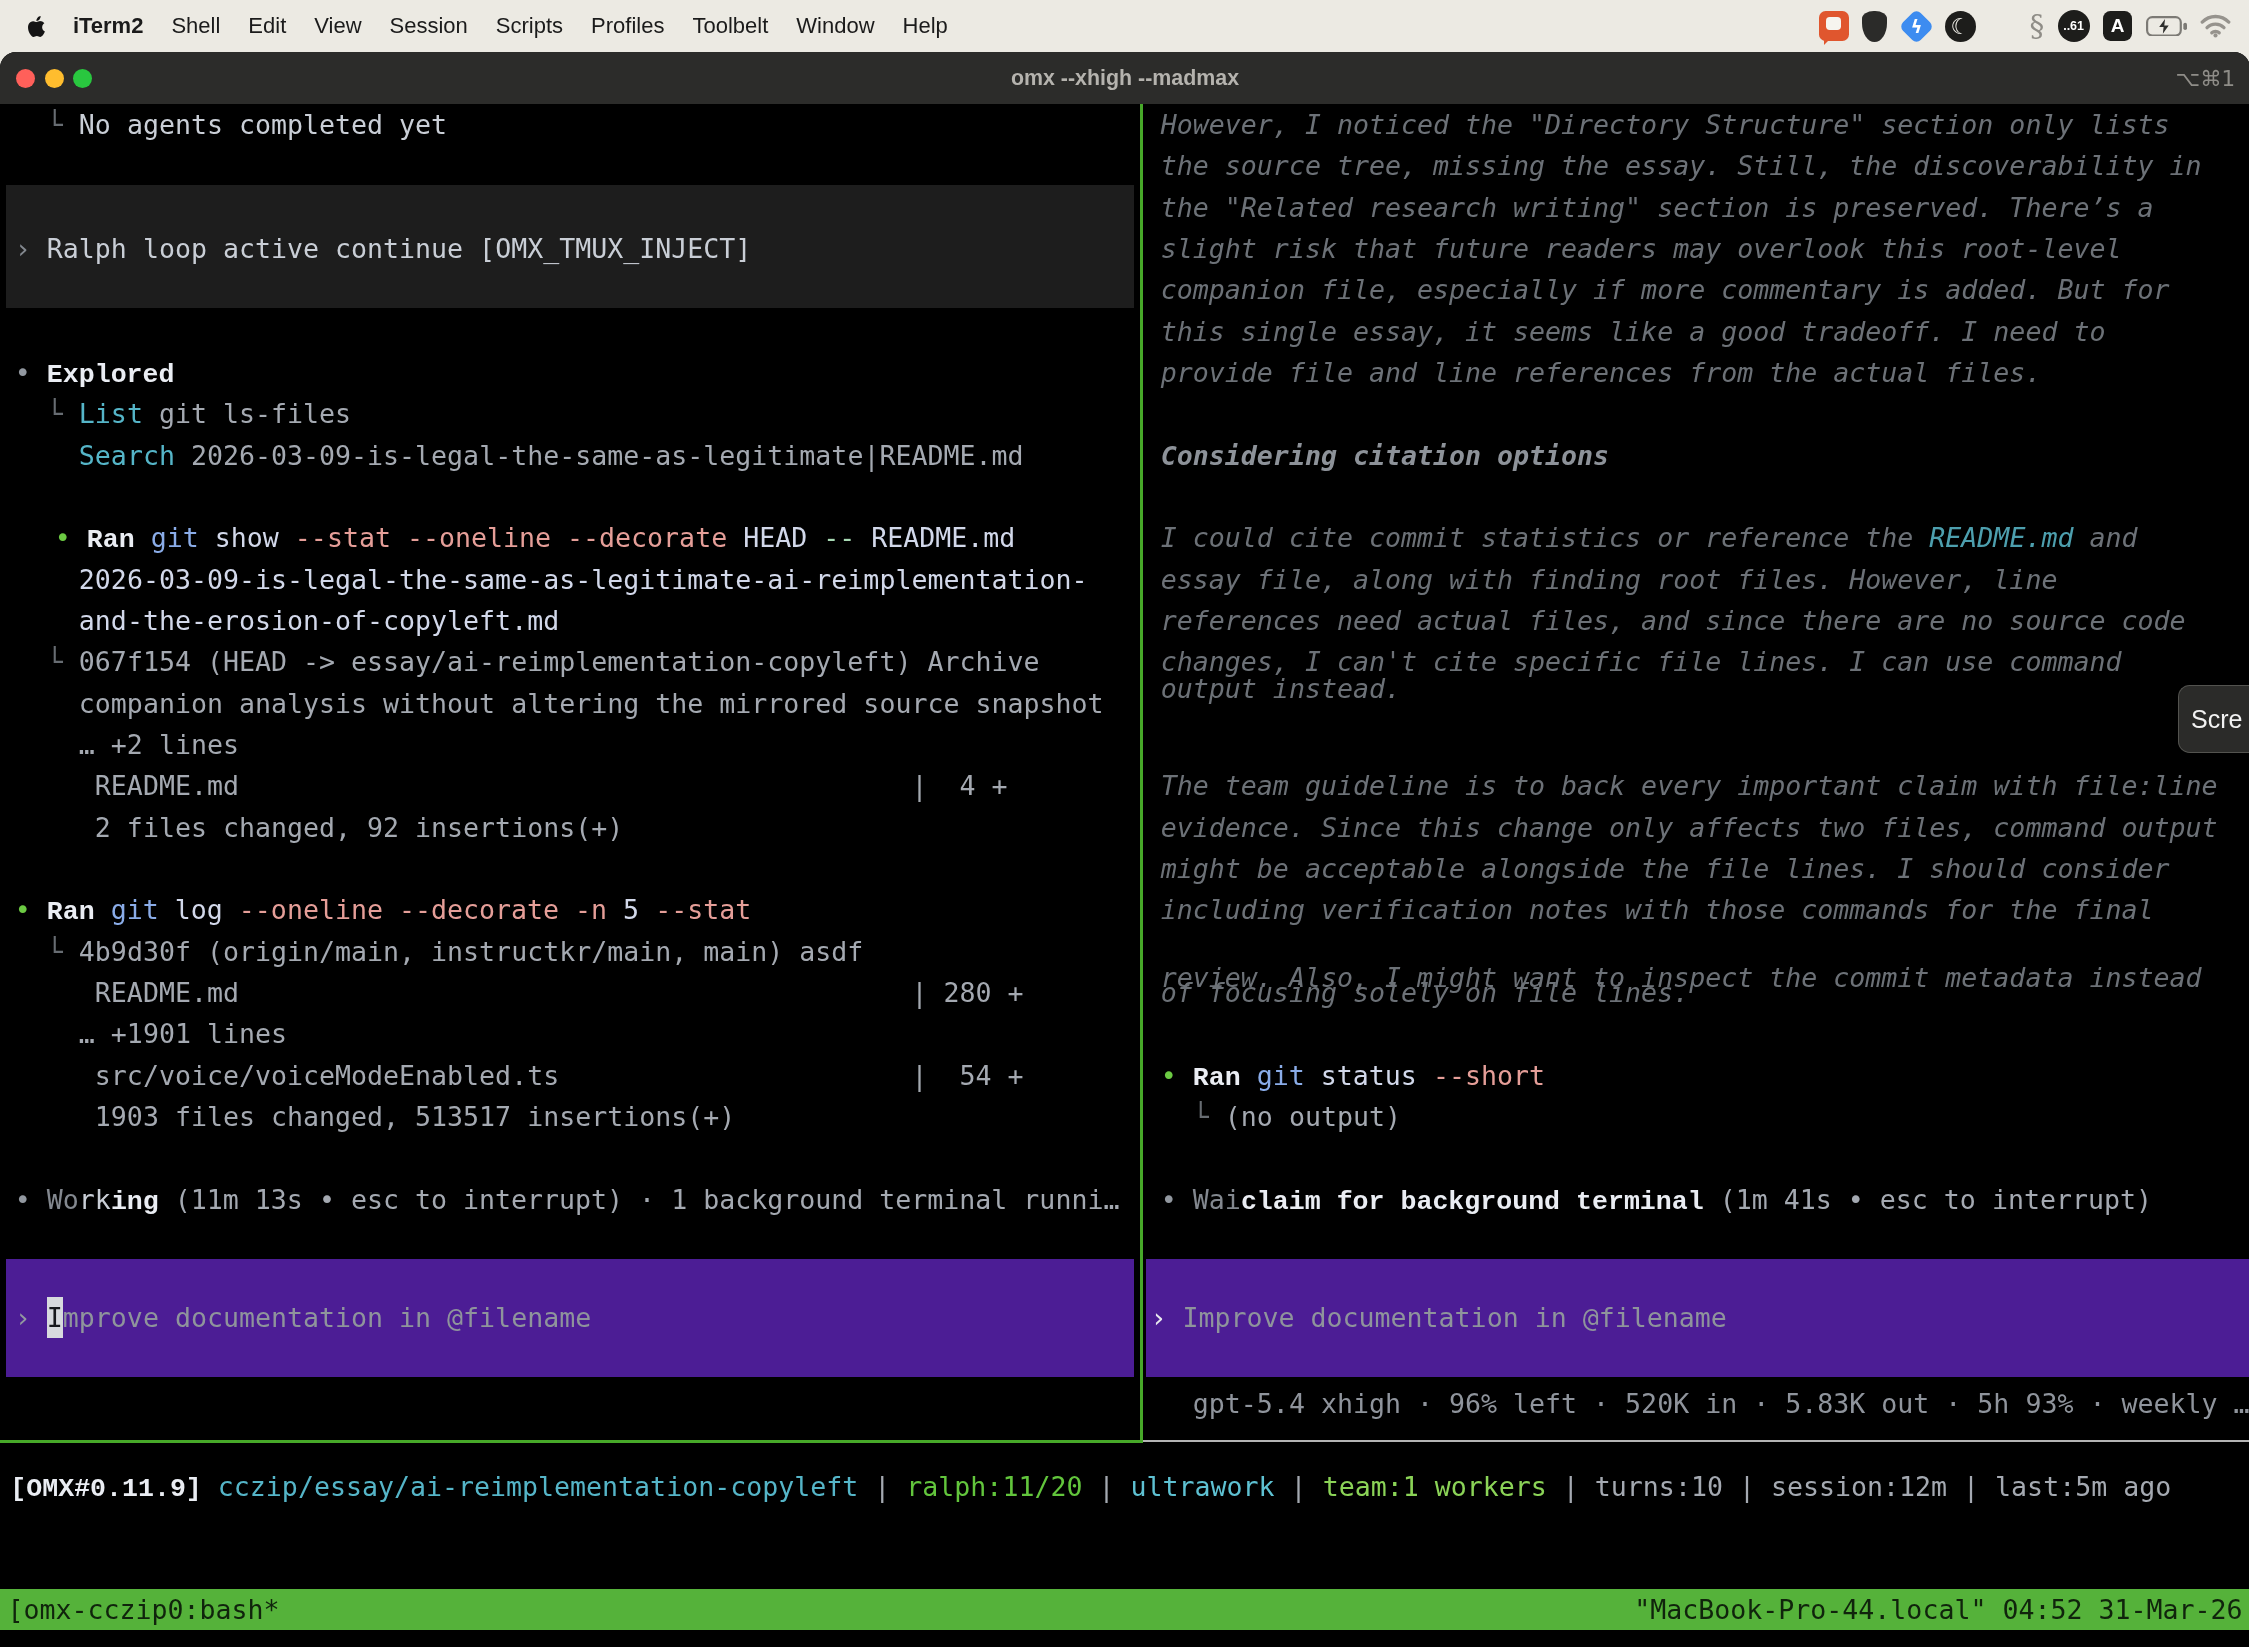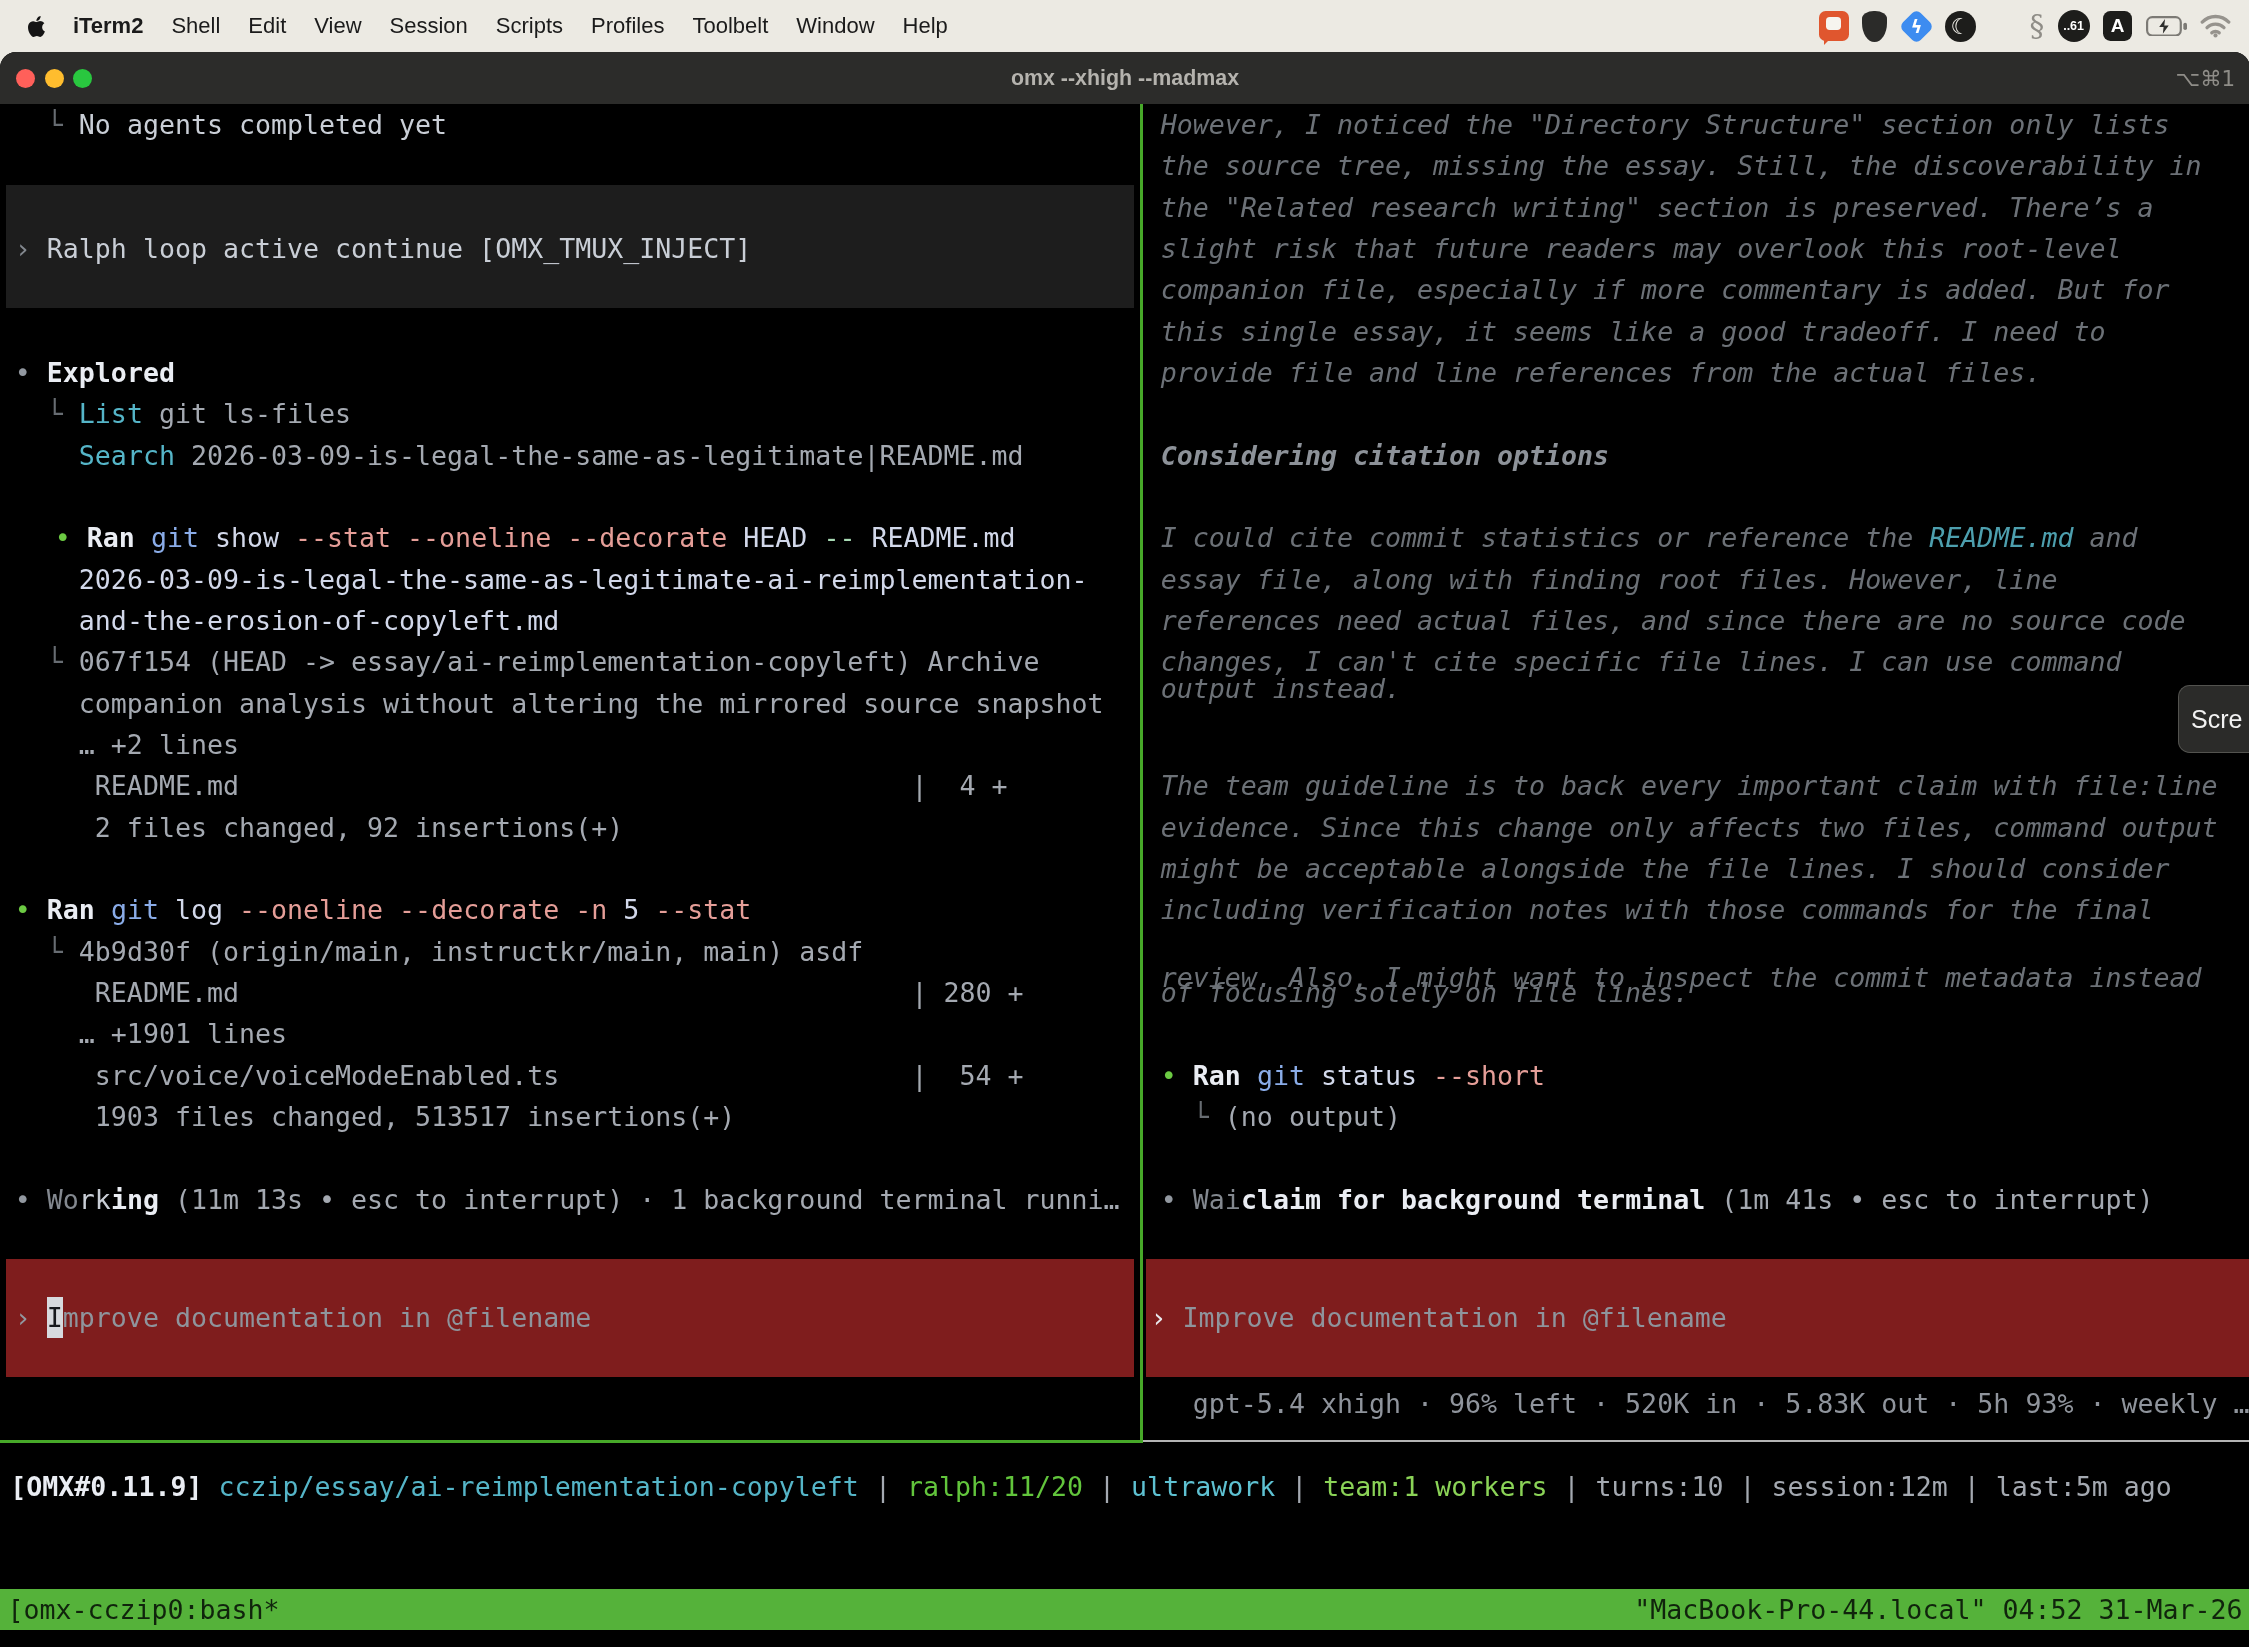"Explored" .c-white { font-family: none -> Liberation Mono, monospace }
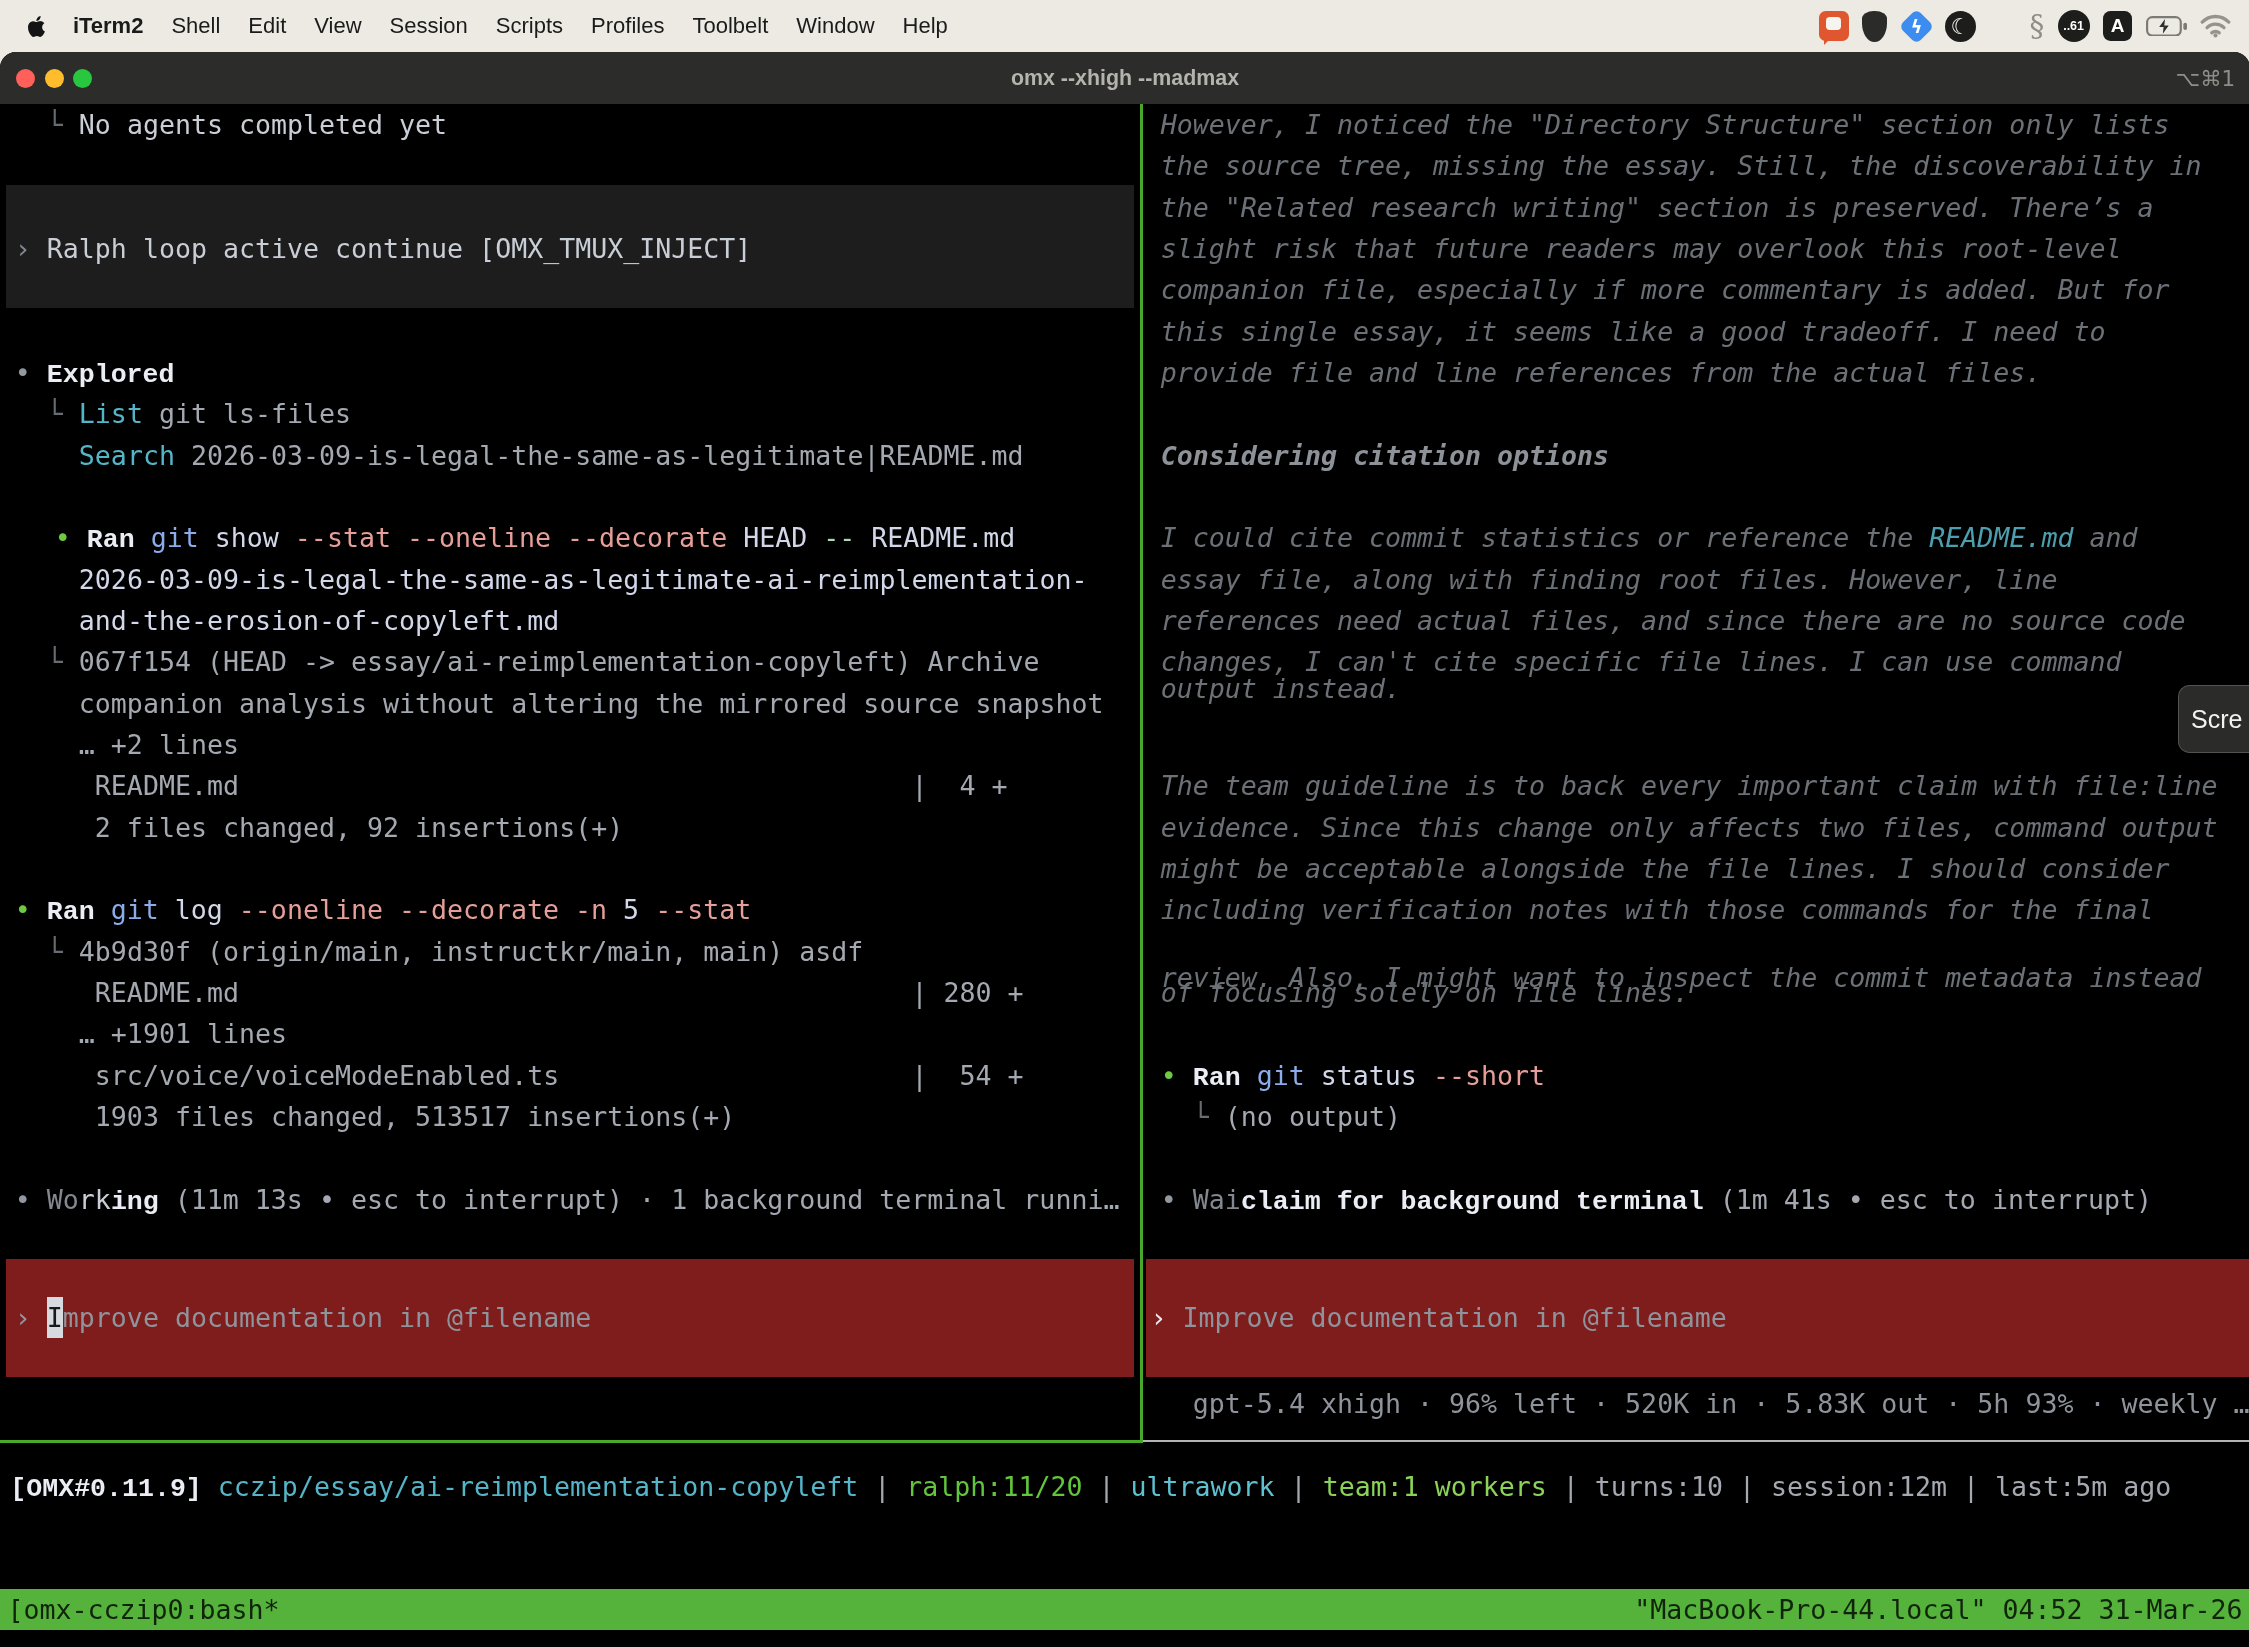"› Improve documentation in @filename" .input-box { background: #7f1d1d -> #4c1d95 }
